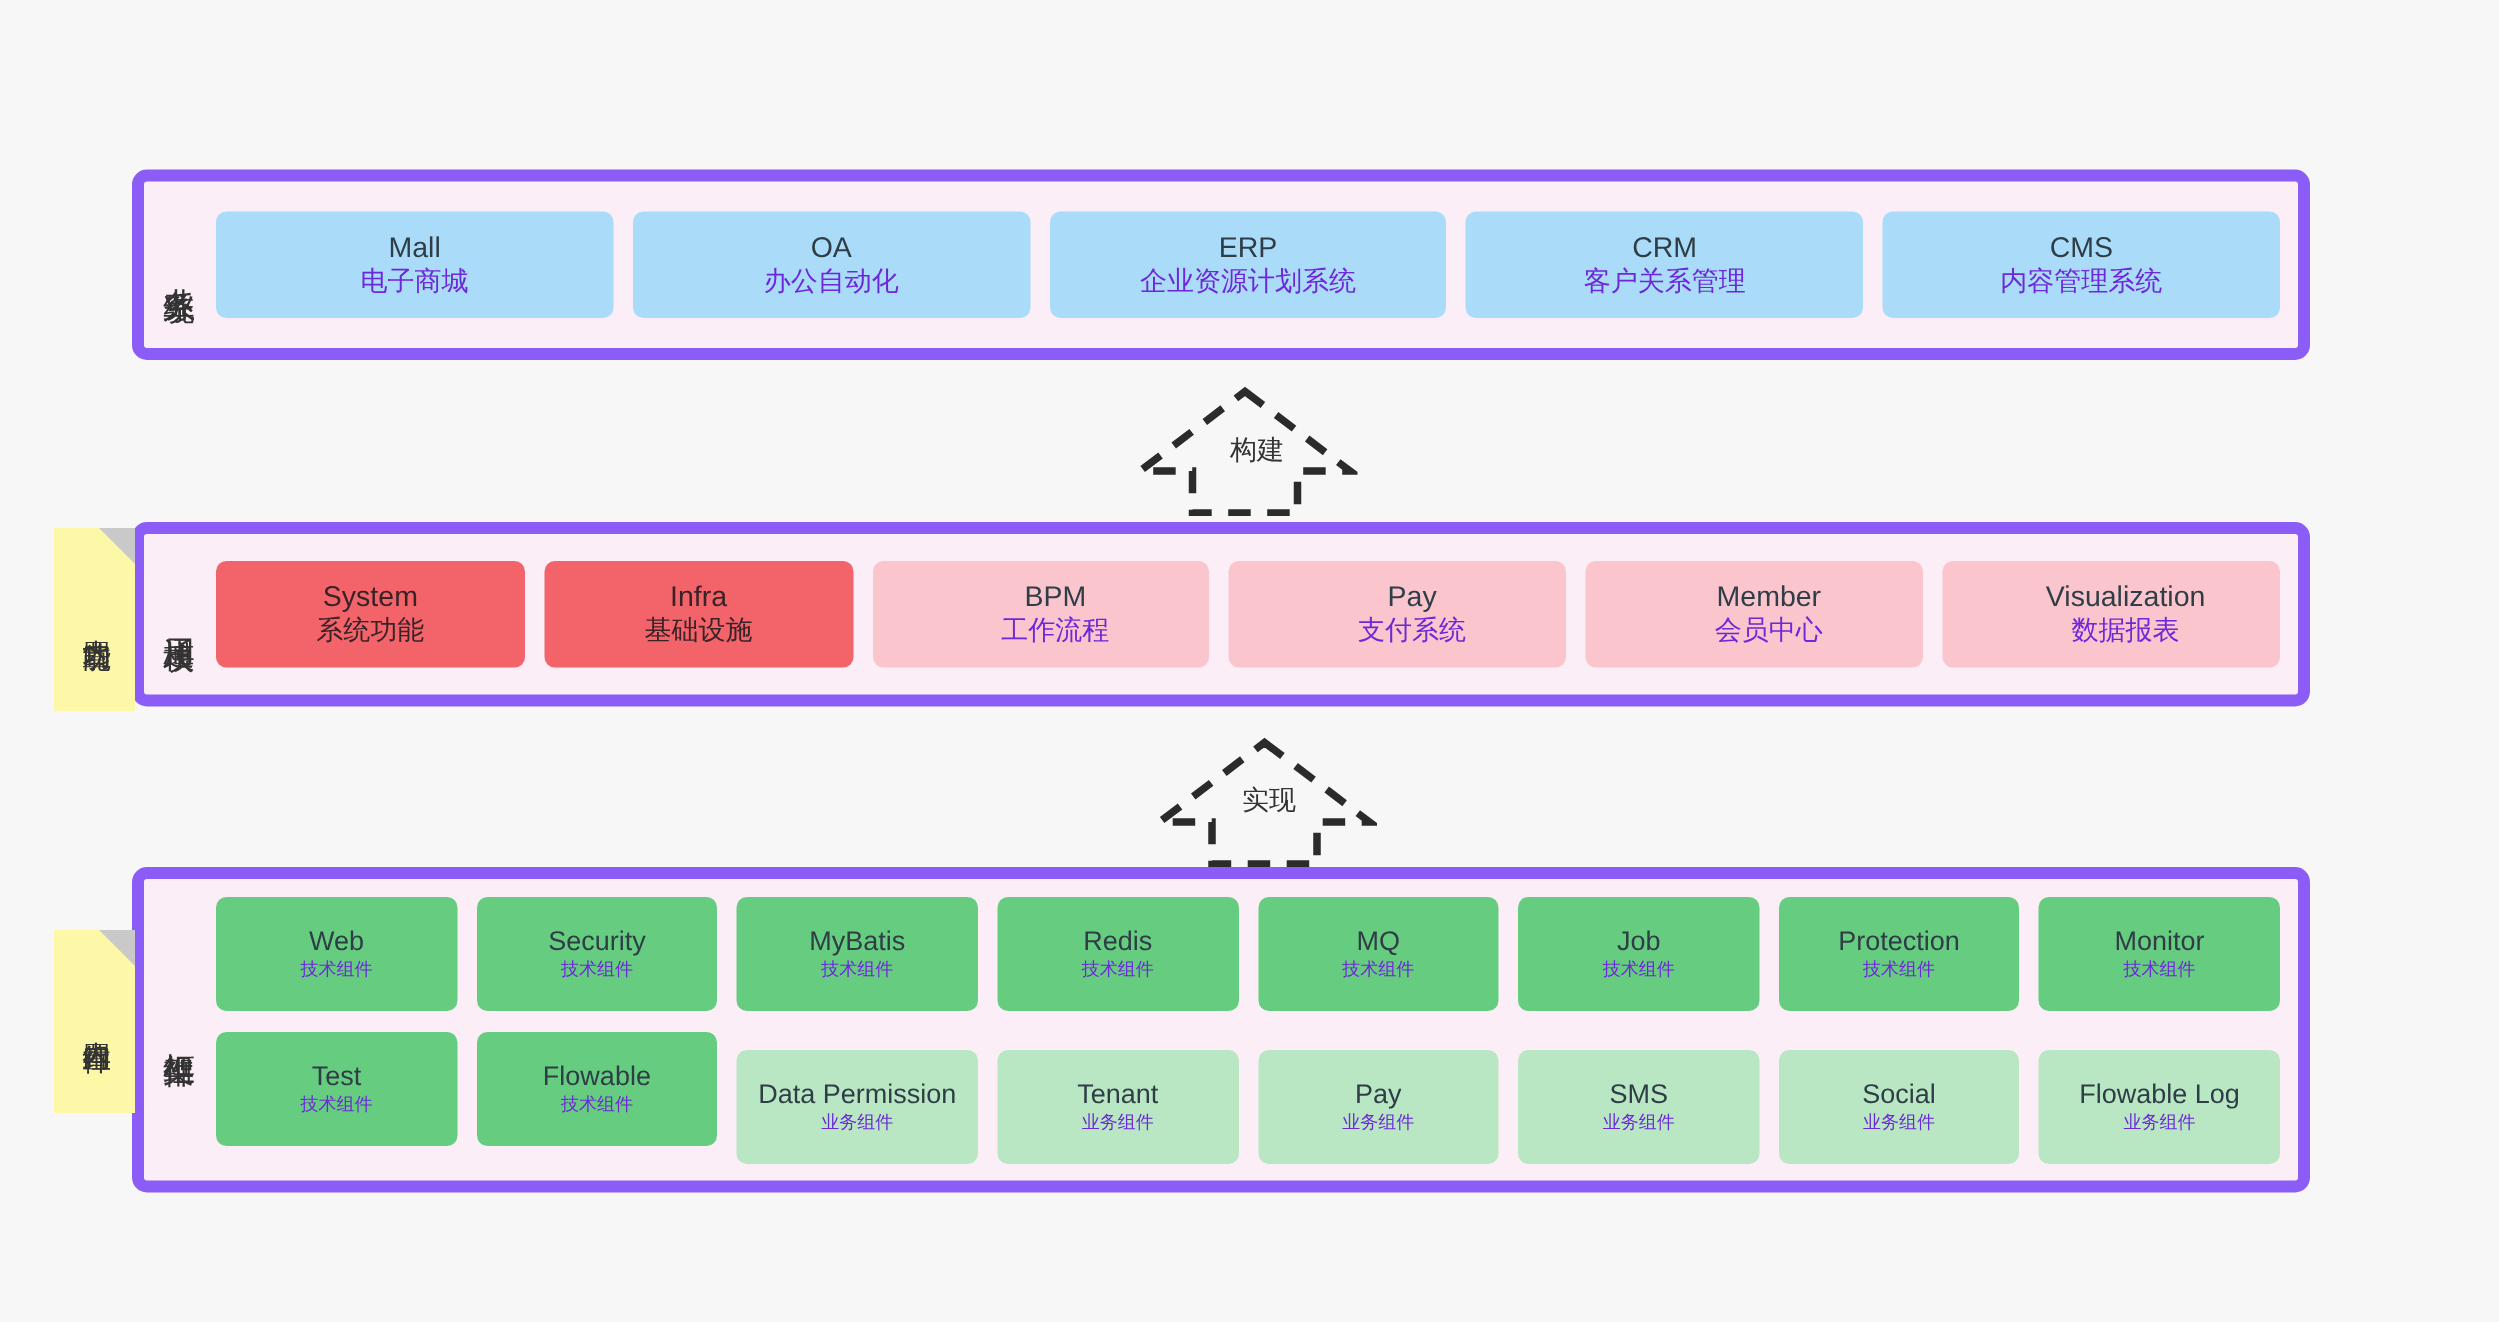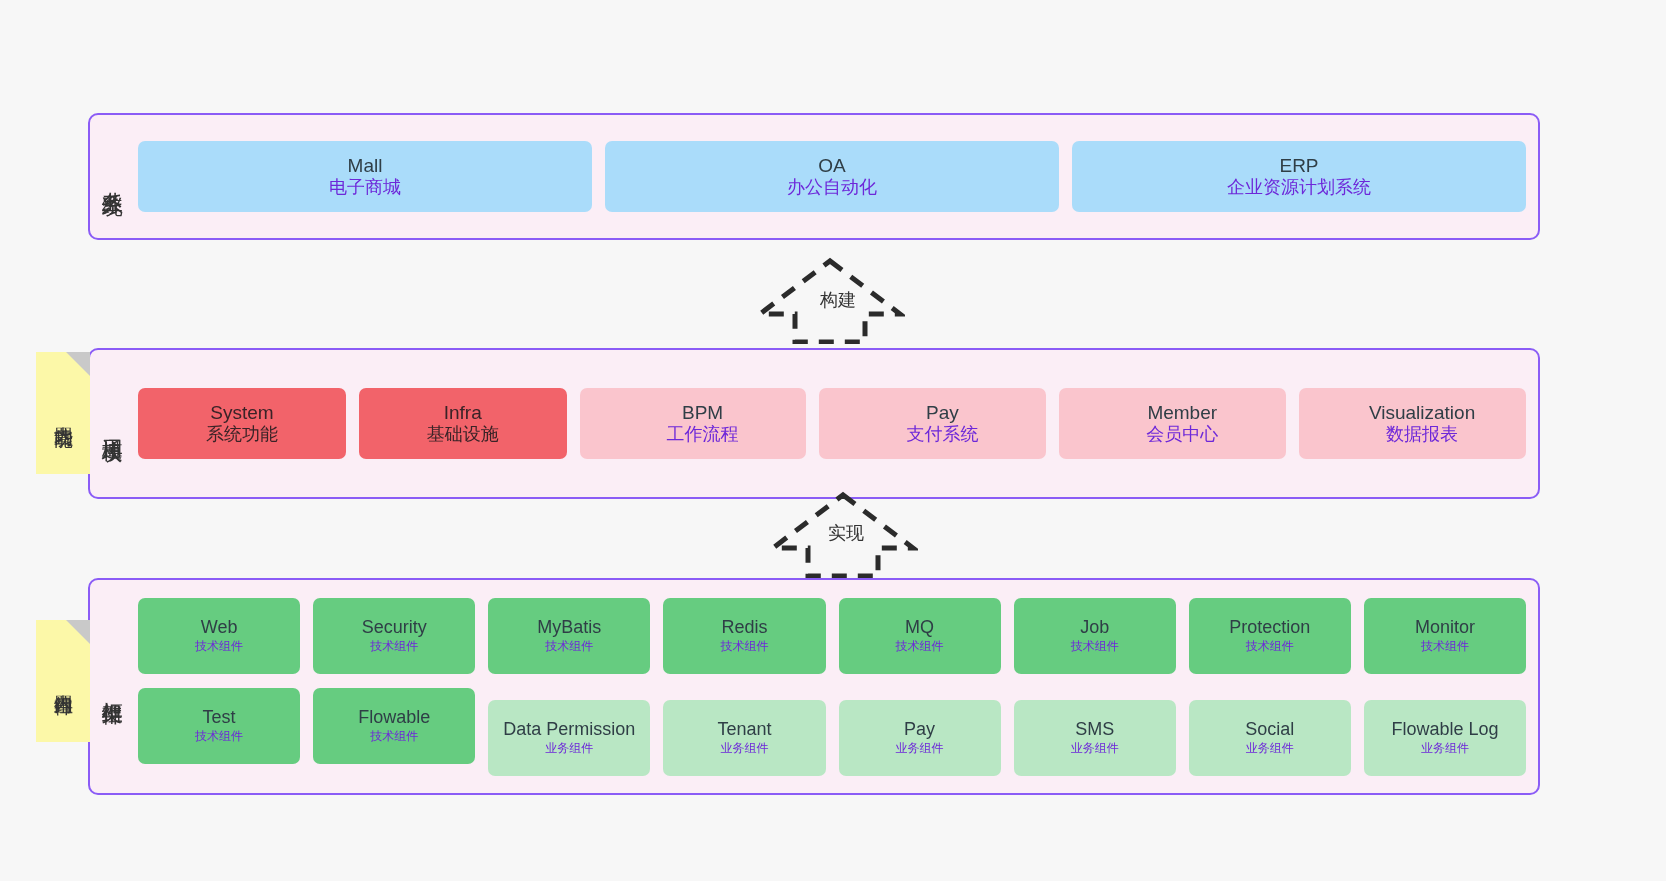"Mall" .layer { border: 2px solid #8b5cf6 -> 8px solid #8b5cf6 }
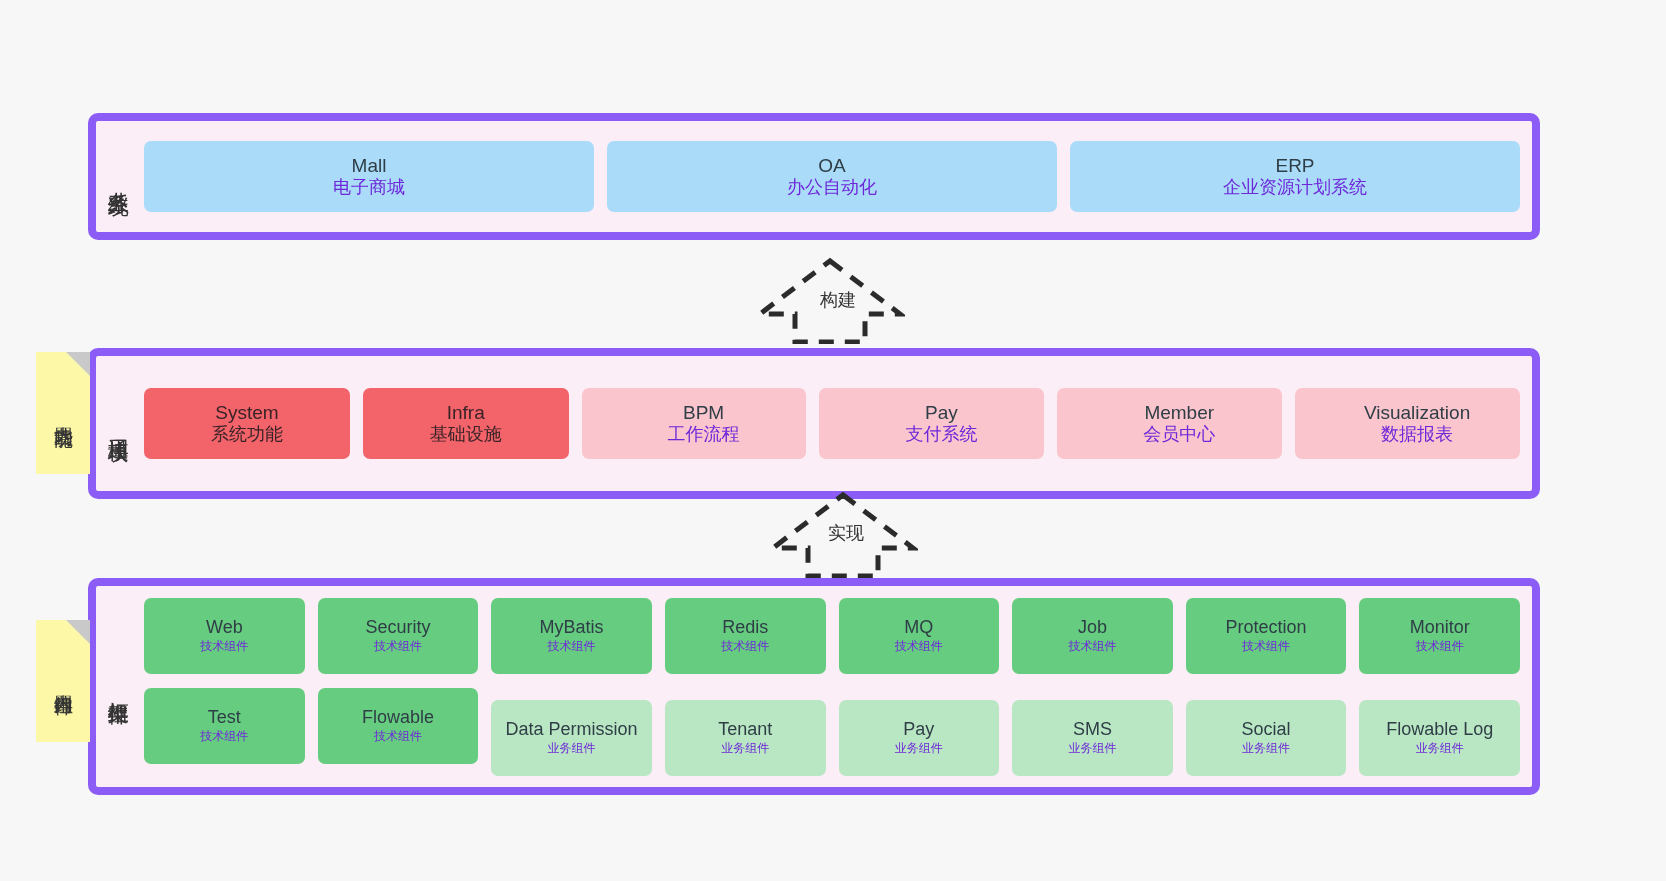"CRM" div.node { html: none -> <div> <span>CRM</span> <span>客户关系管理</span> </div> }
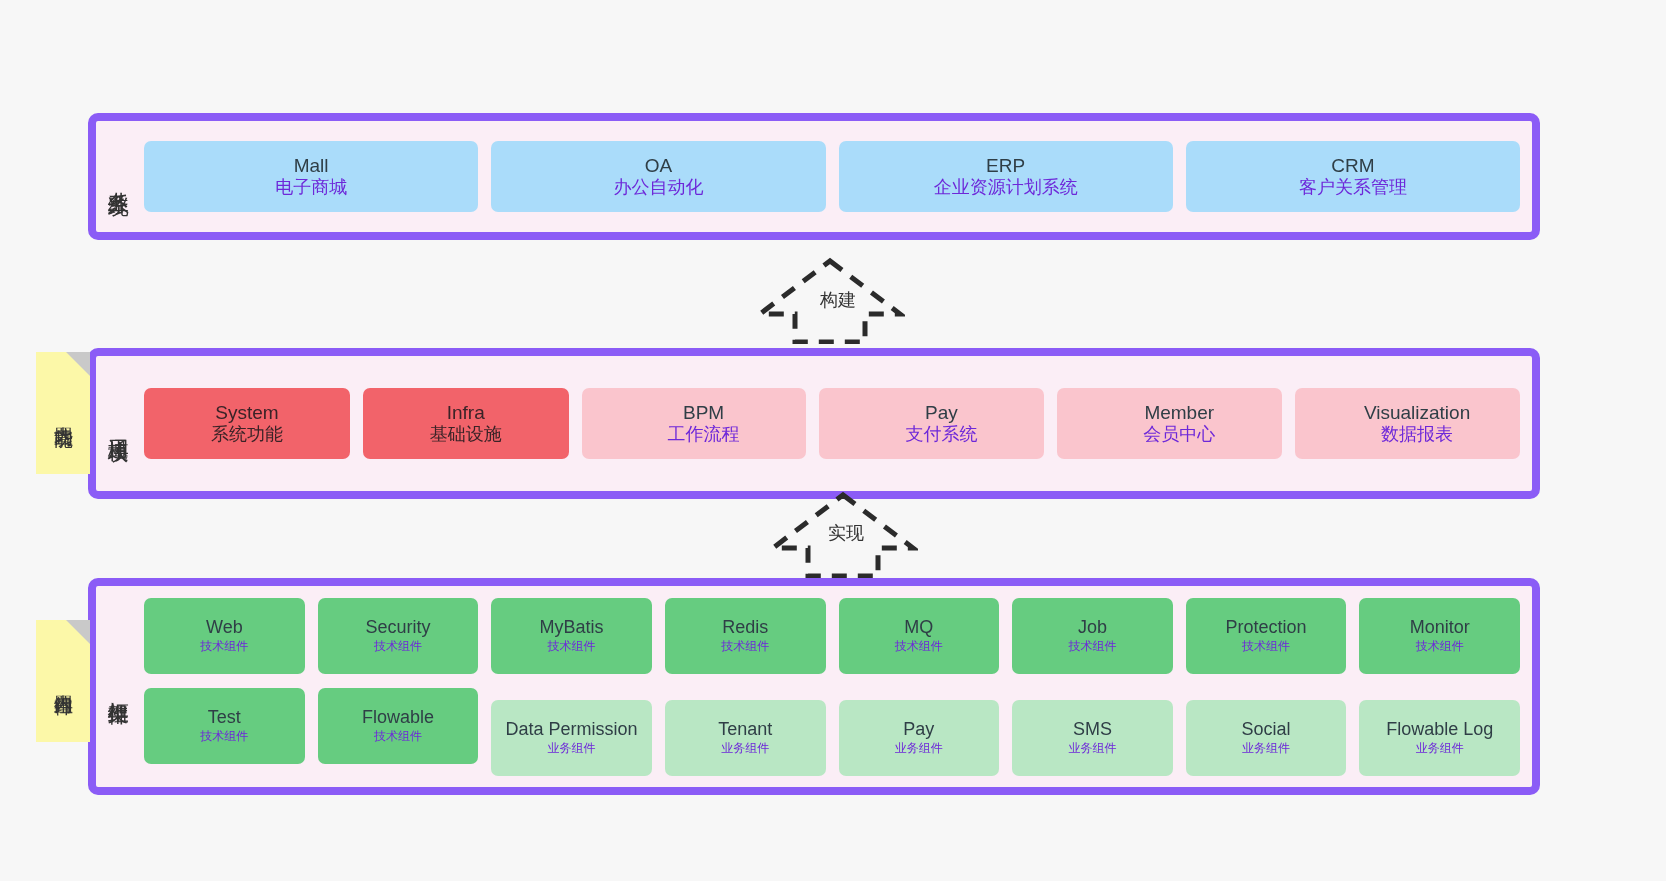"CMS" div.node { html: none -> <div> <span>CMS</span> <span>内容管理系统</span> </div> }
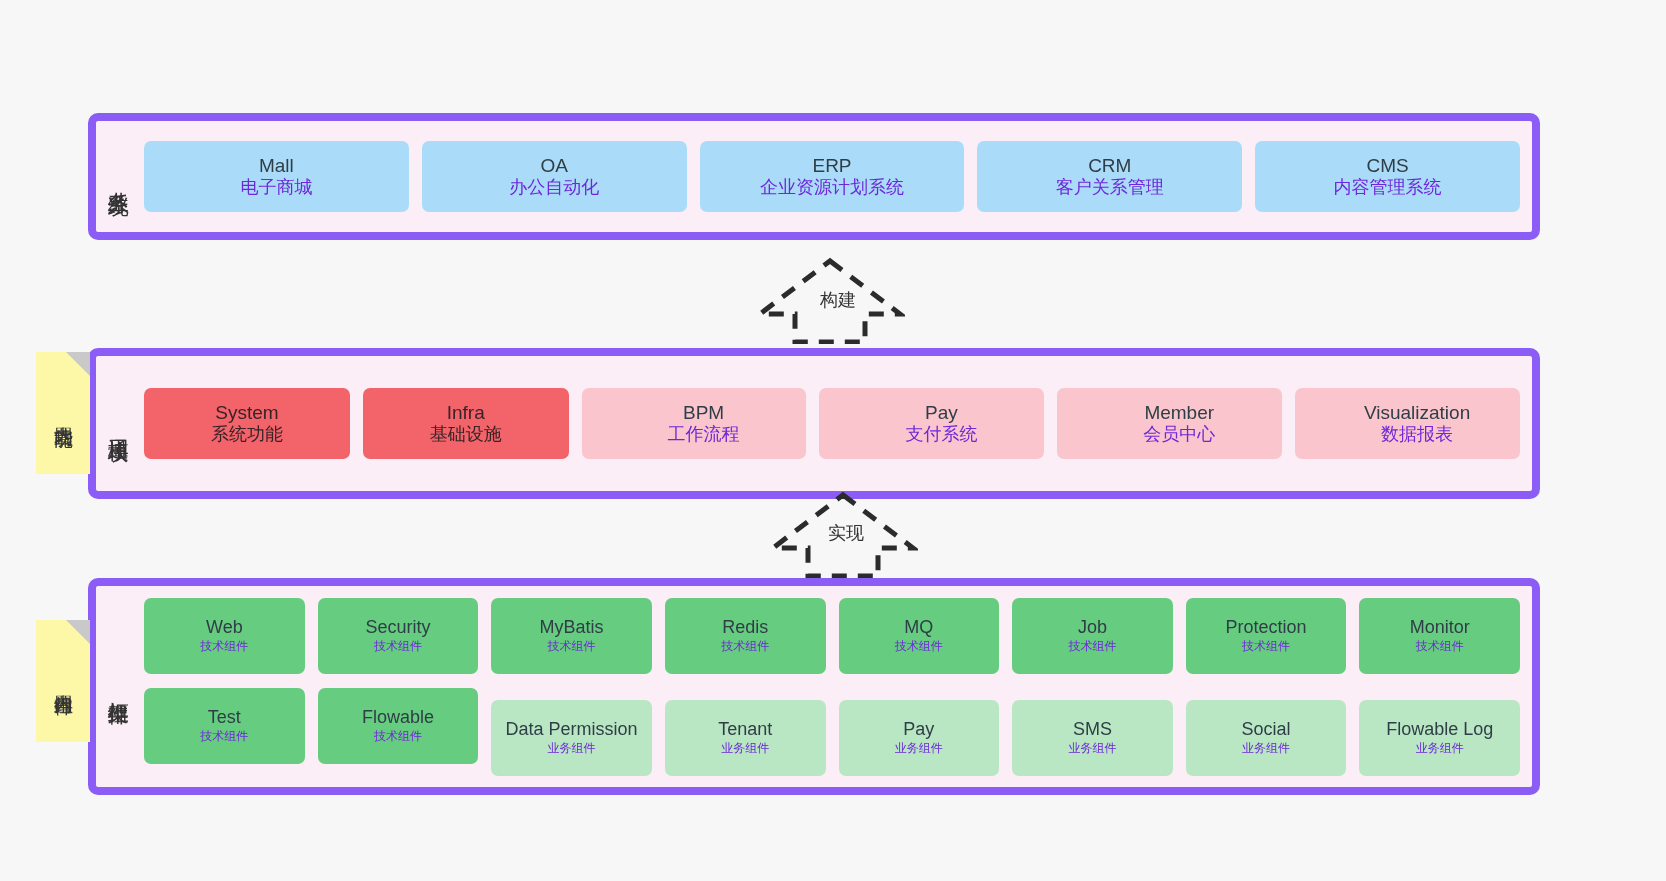"System" #layer-common { height: 151px -> 123px }
